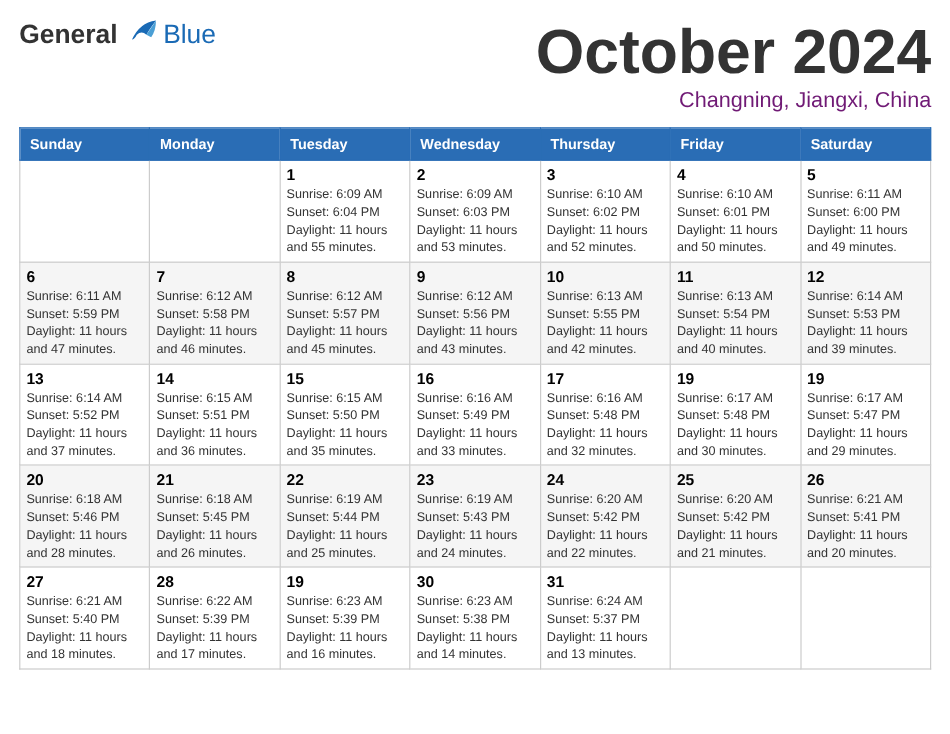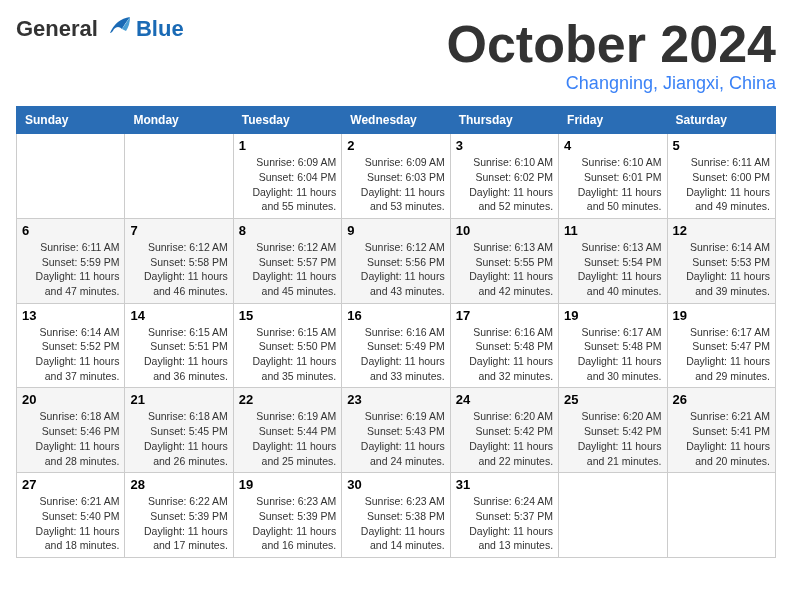"Blue" .logo-blue { font-weight: bold -> normal }
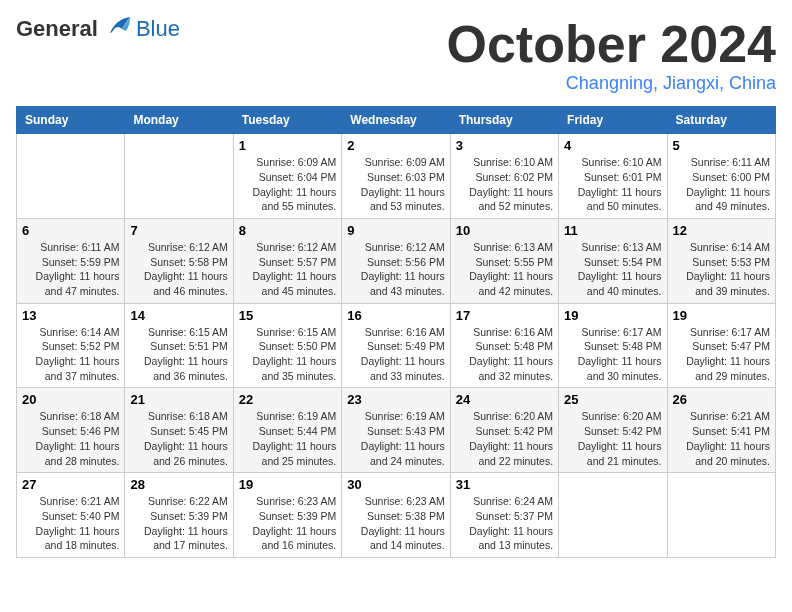"Changning, Jiangxi, China" .location-title { color: #3b82f6 -> #701a75 }
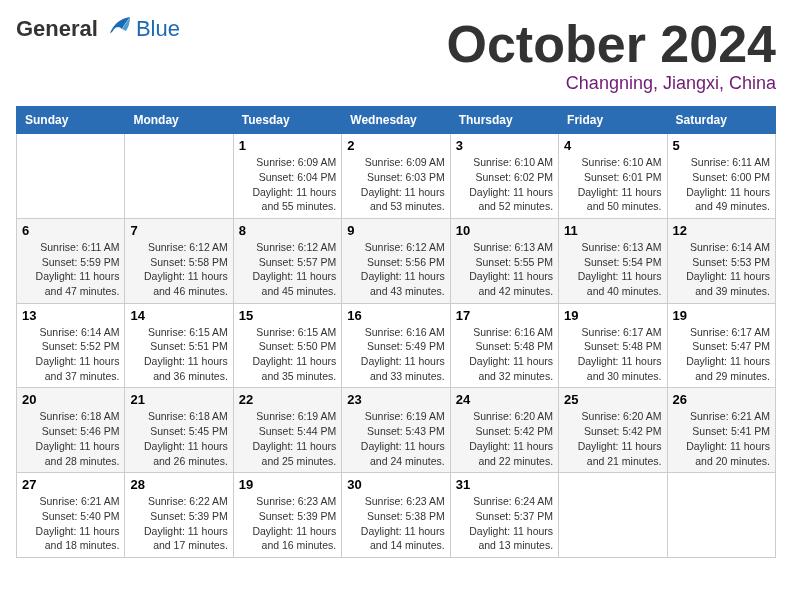"Sunrise: 6:09 AM" .day-info { text-align: right -> none }
